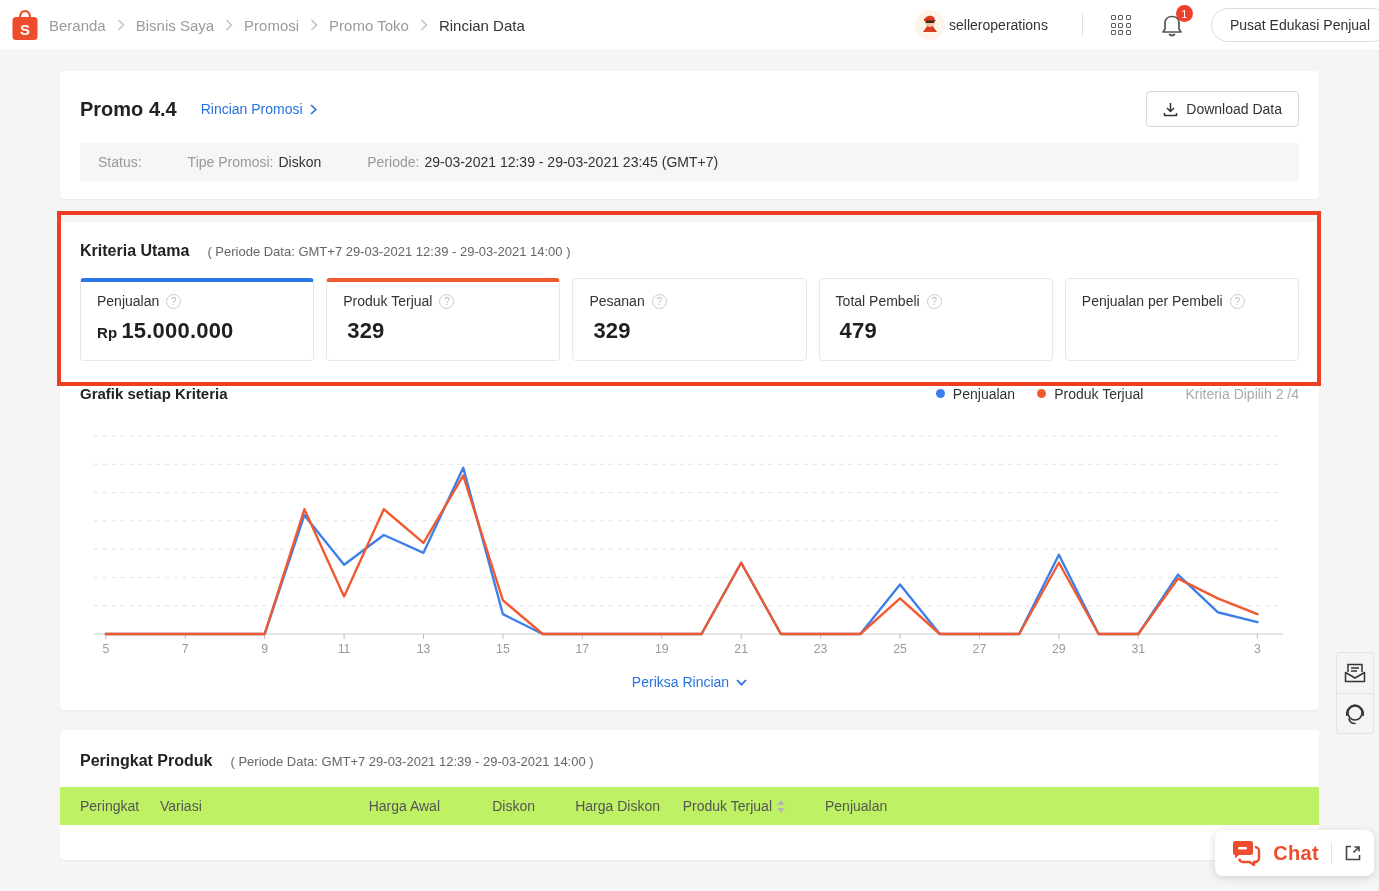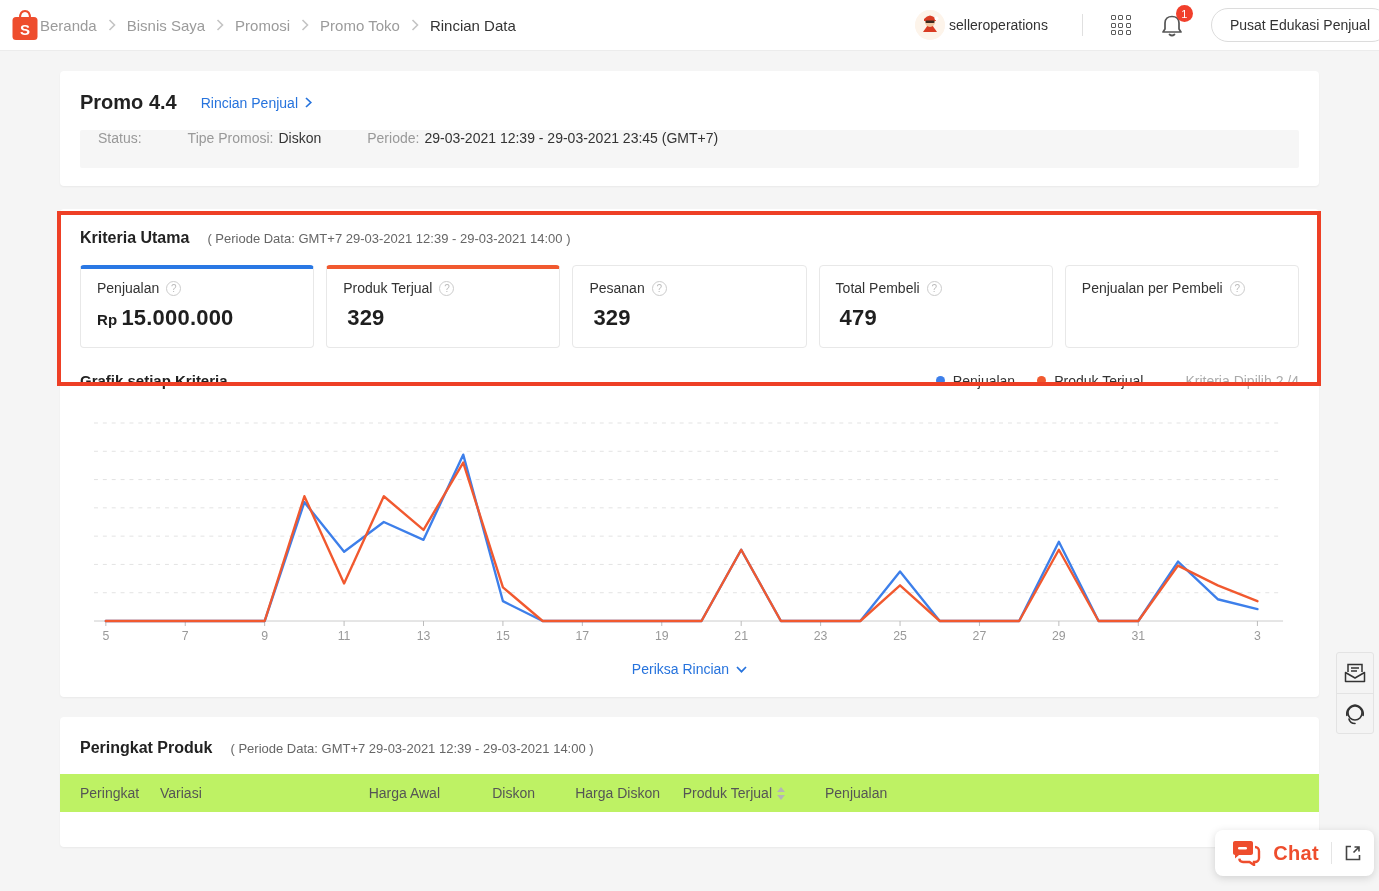"Beranda" .crumbs { margin-left: none -> 9px }
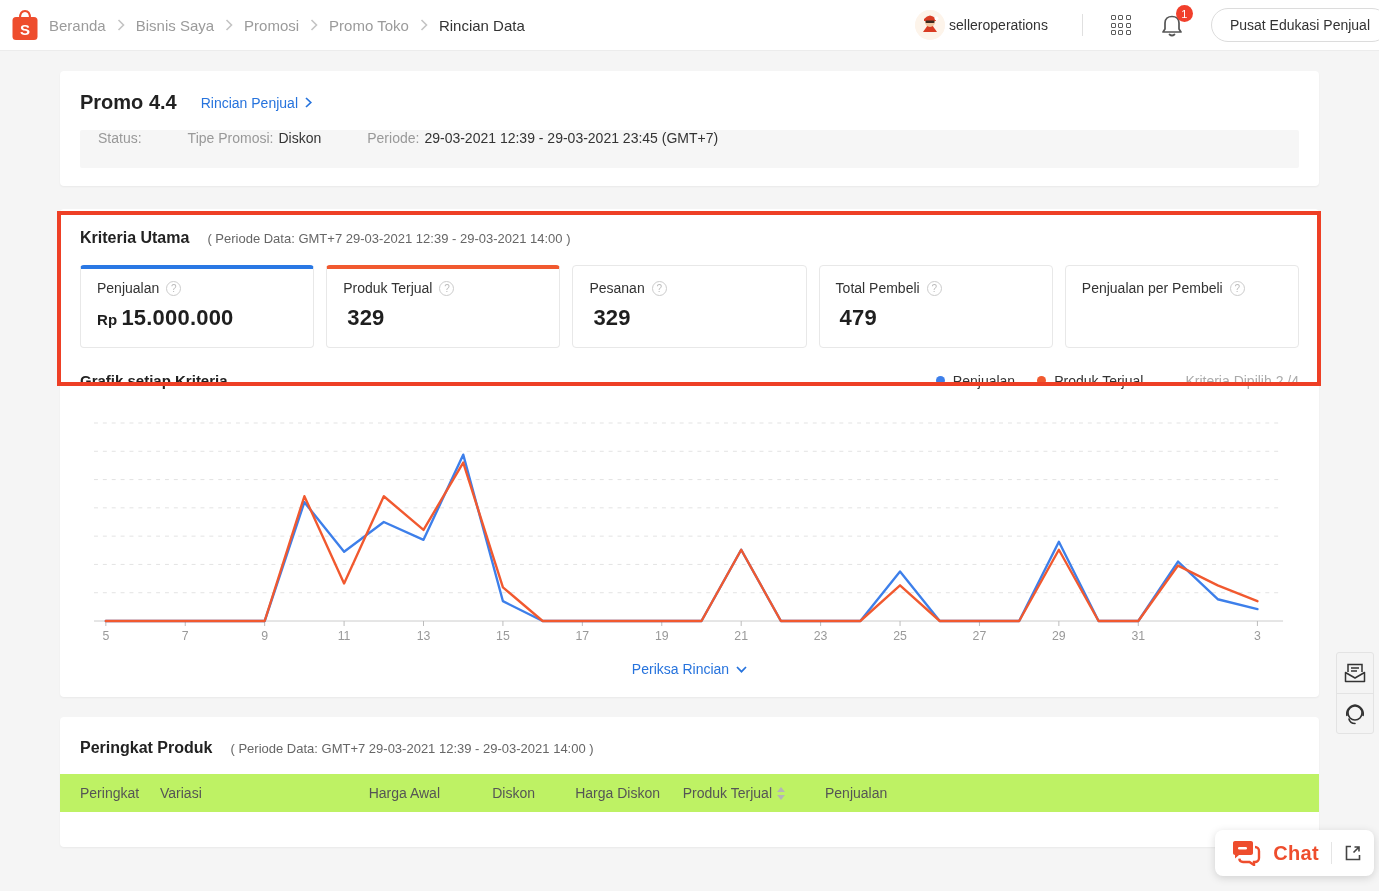"Rincian Penjual" span { text: Penjual -> Promosi }
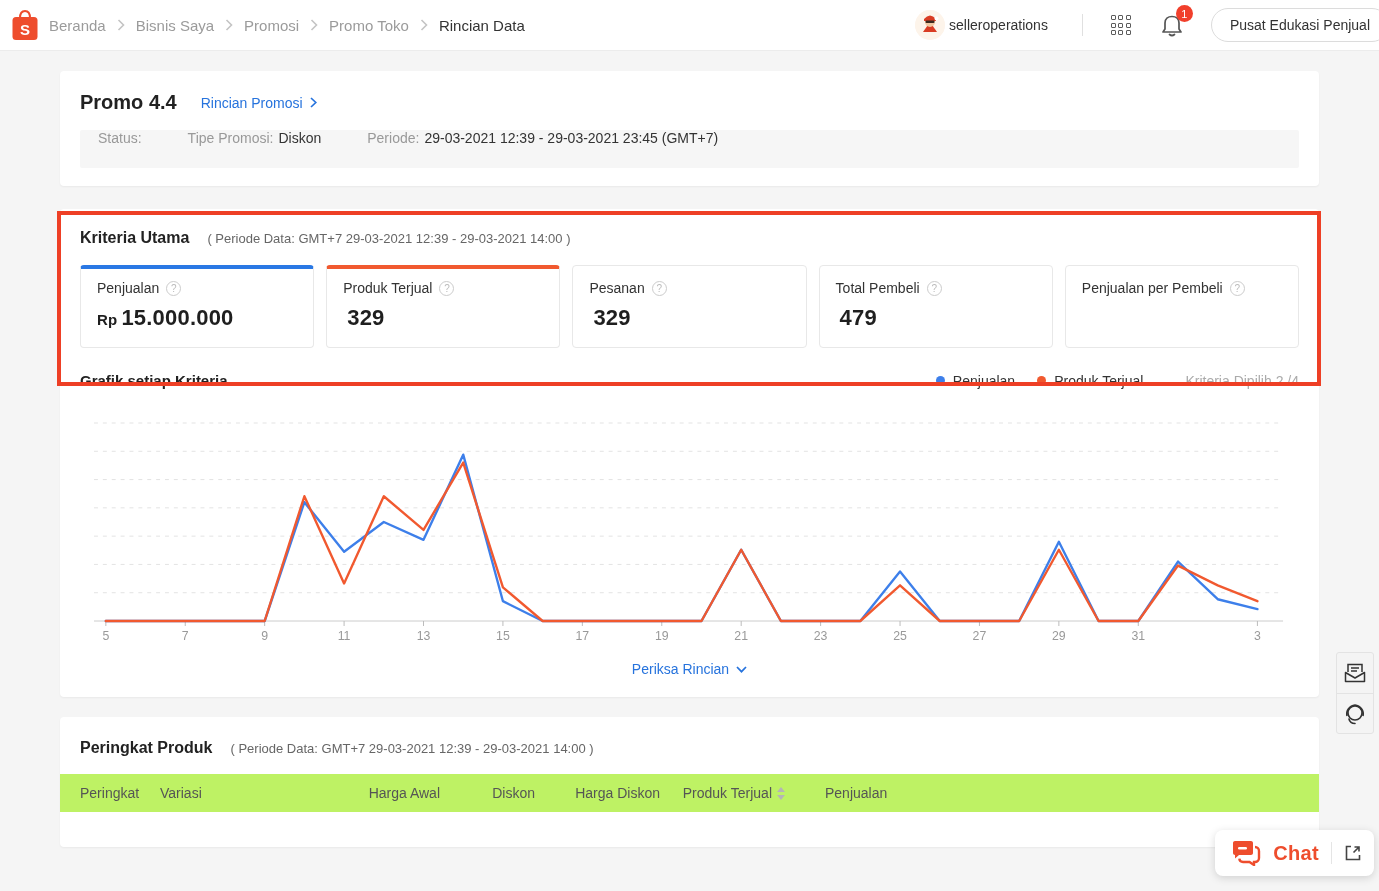"Download Data" button.dl-btn { html: none -> <button> <svg> <path></path> <path></path> </svg> <span>Download Data</span> </button> }
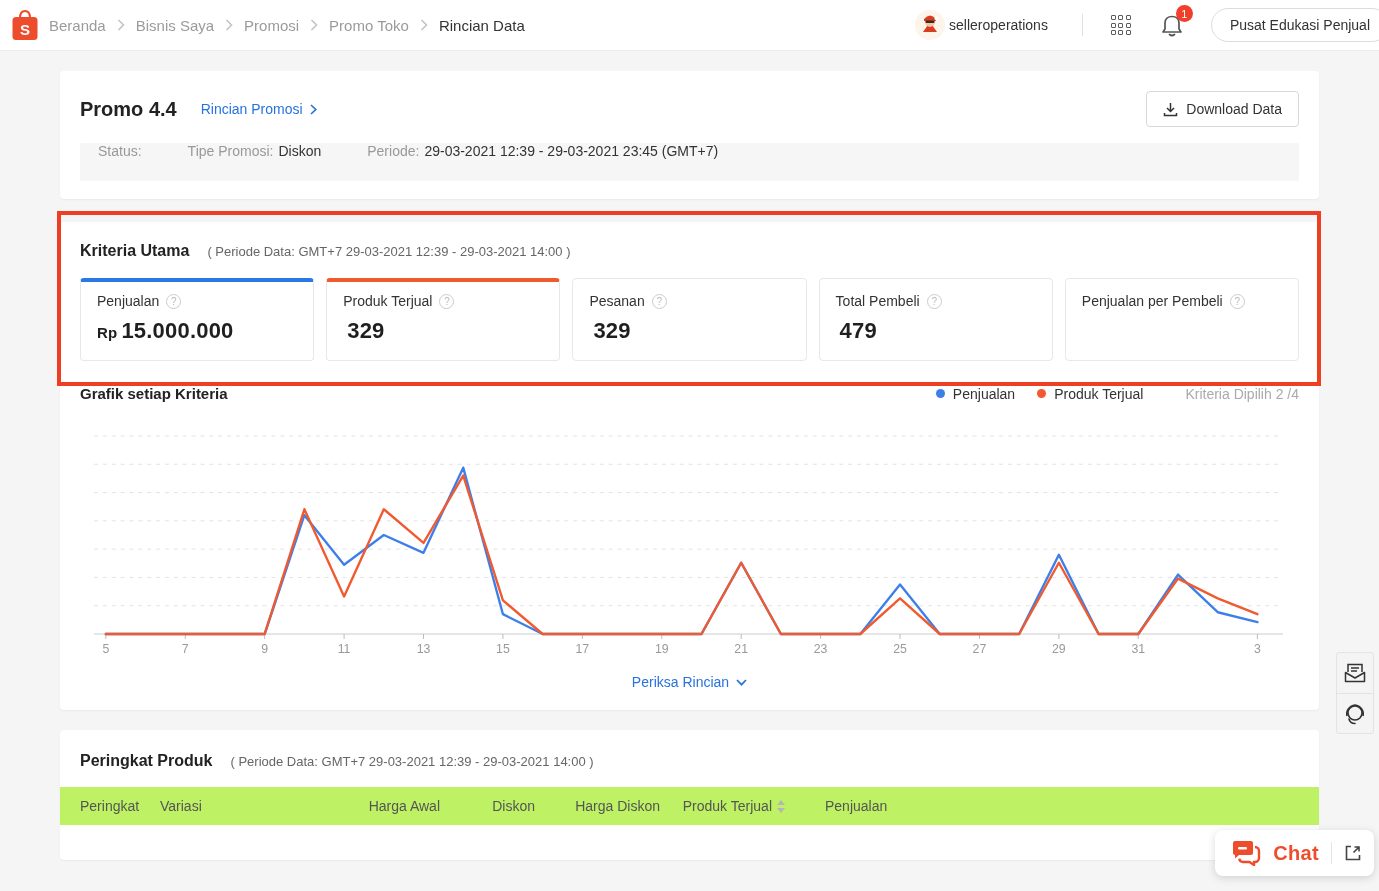"Status:" .status-strip { align-items: none -> center }
